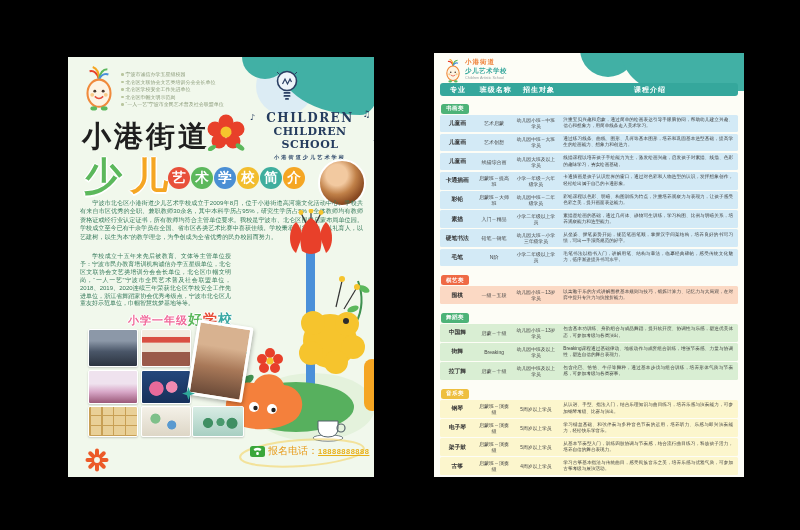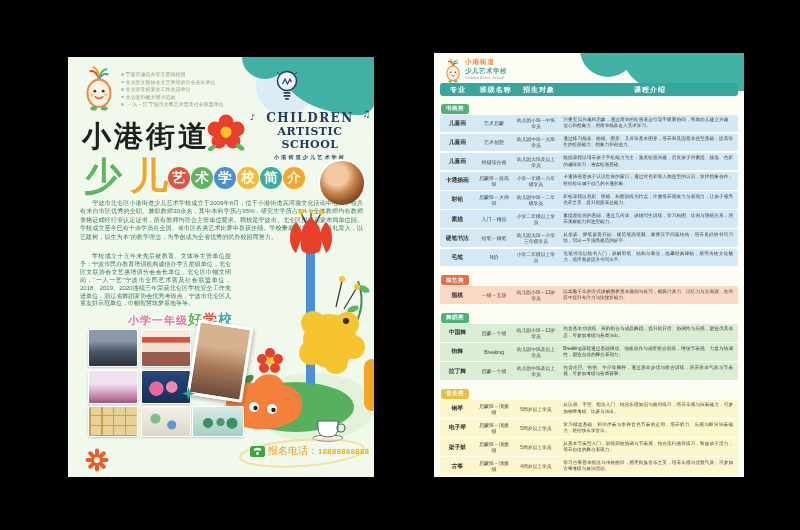"ARTISTIC SCHOOL" span { text: ARTISTIC -> CHILDREN }
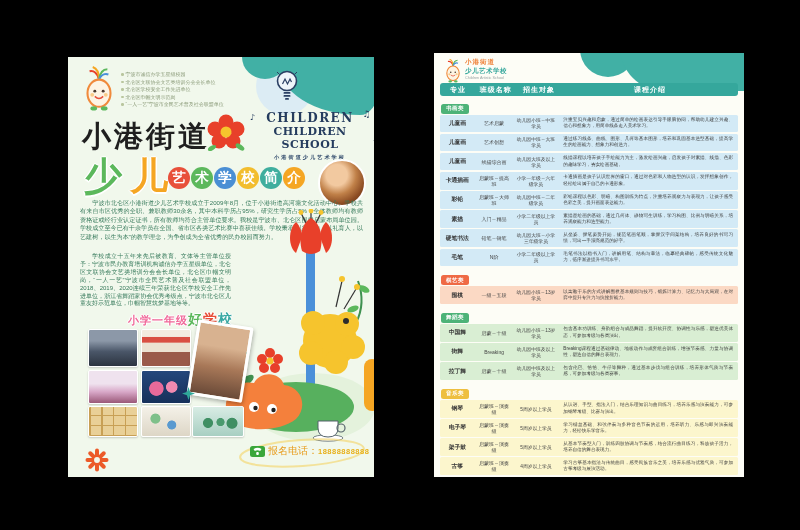"18888888888" .contact-number { text-decoration: none -> underline }
